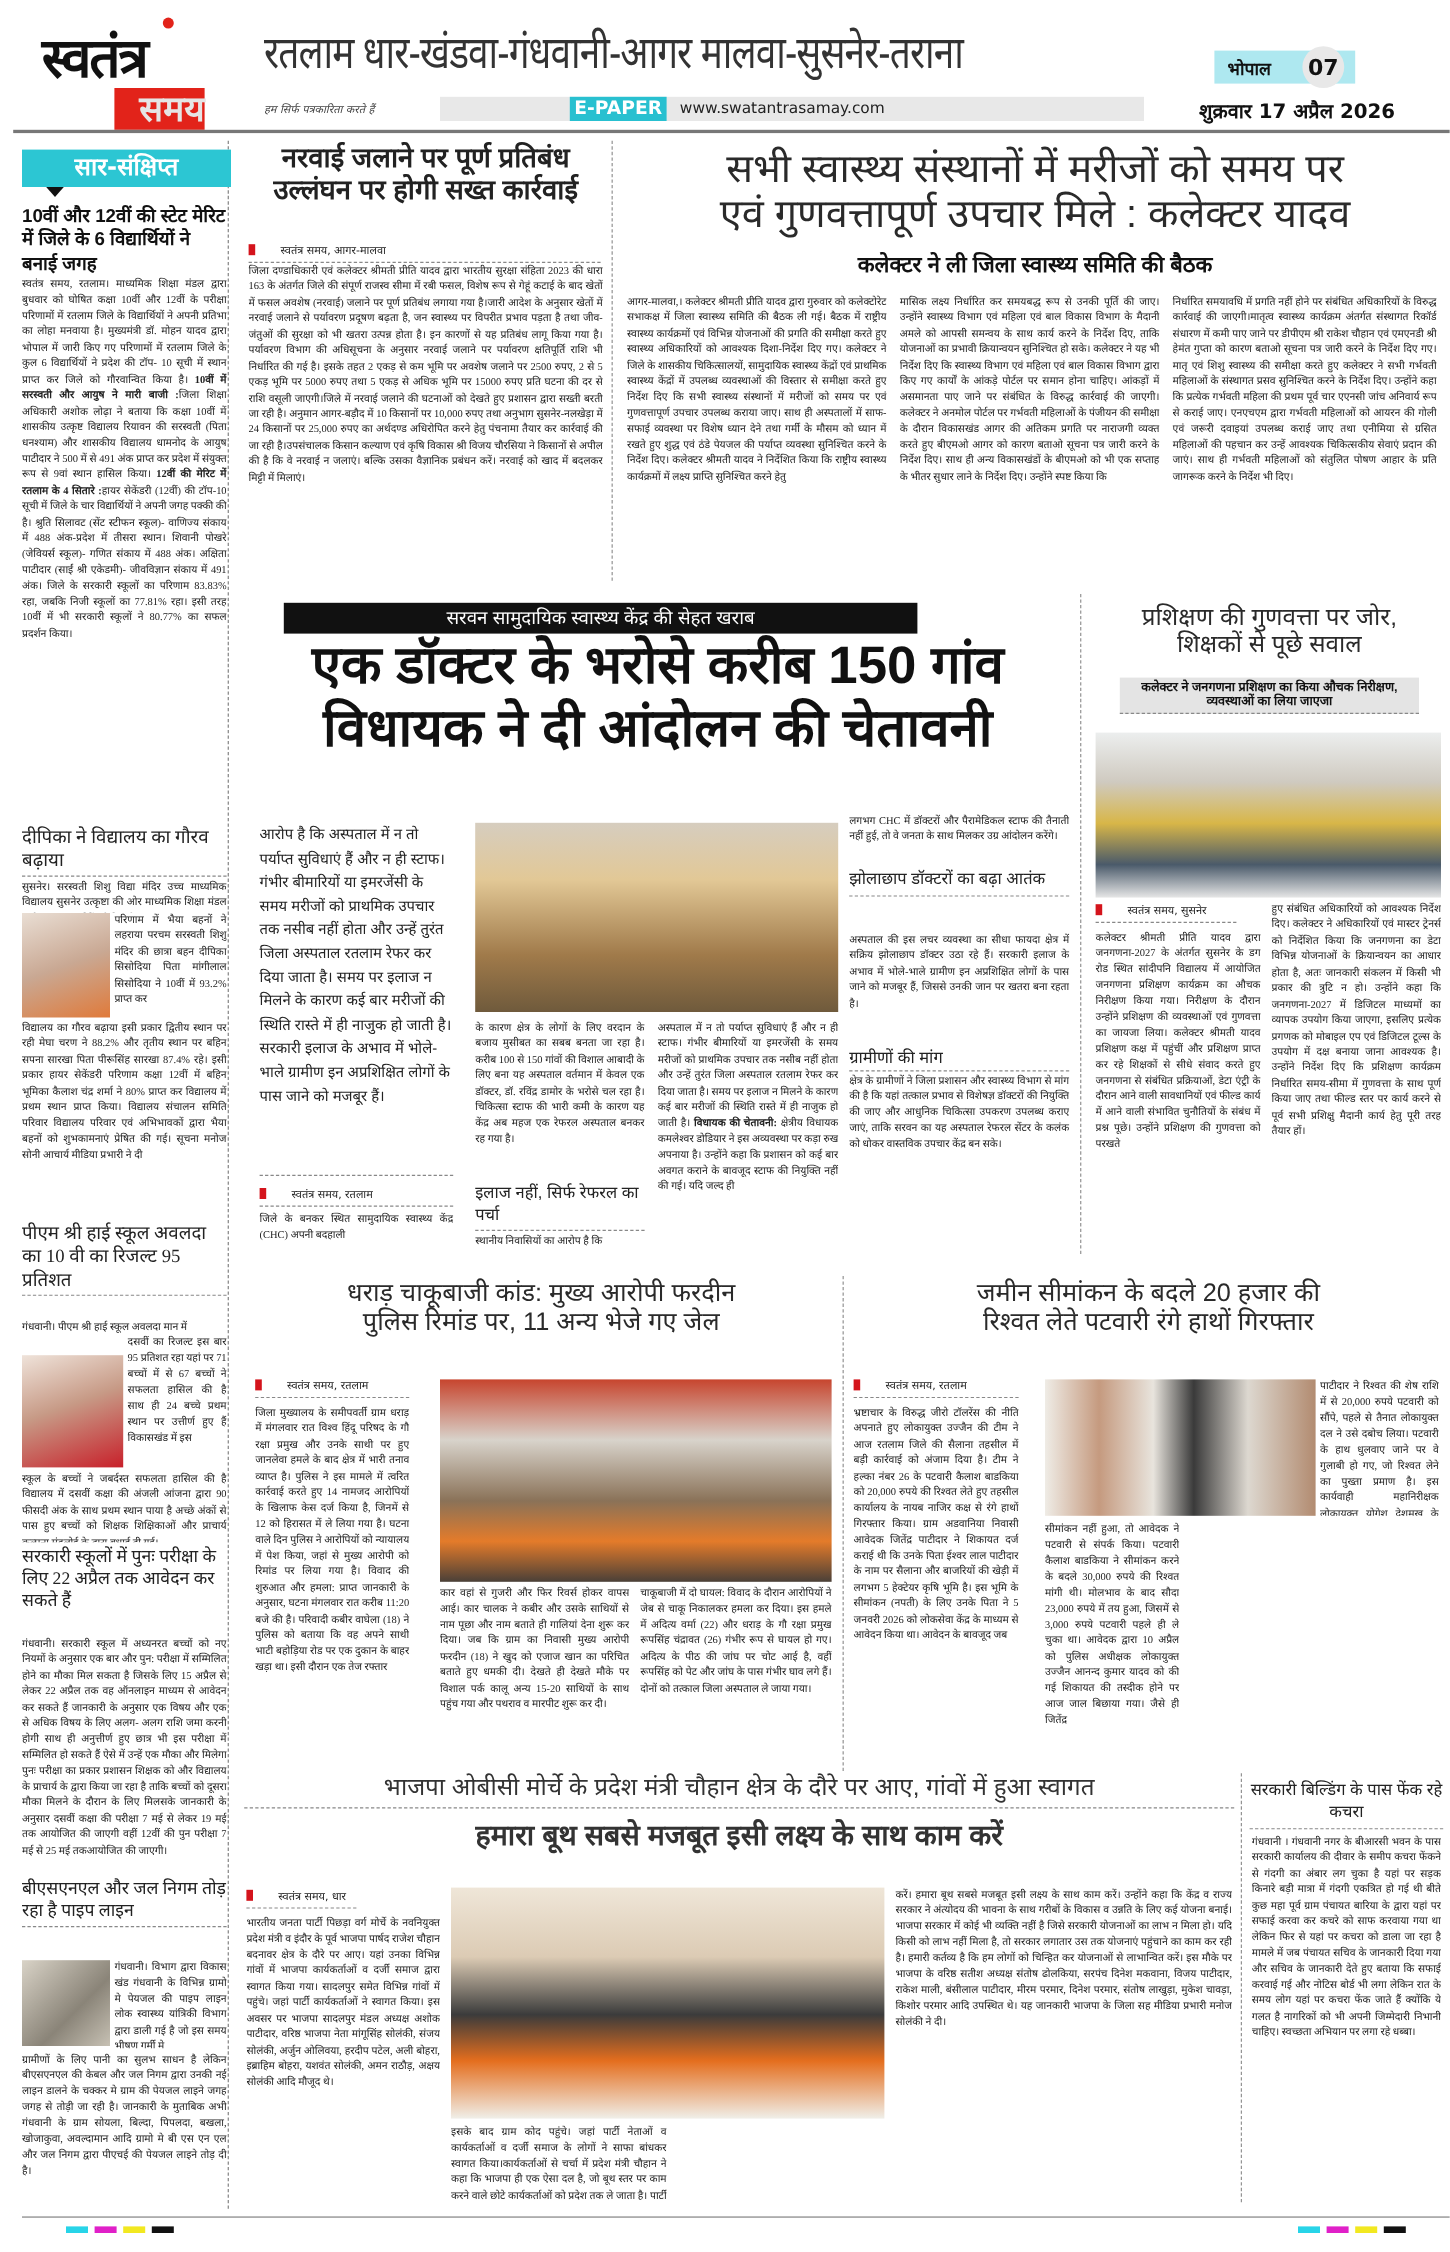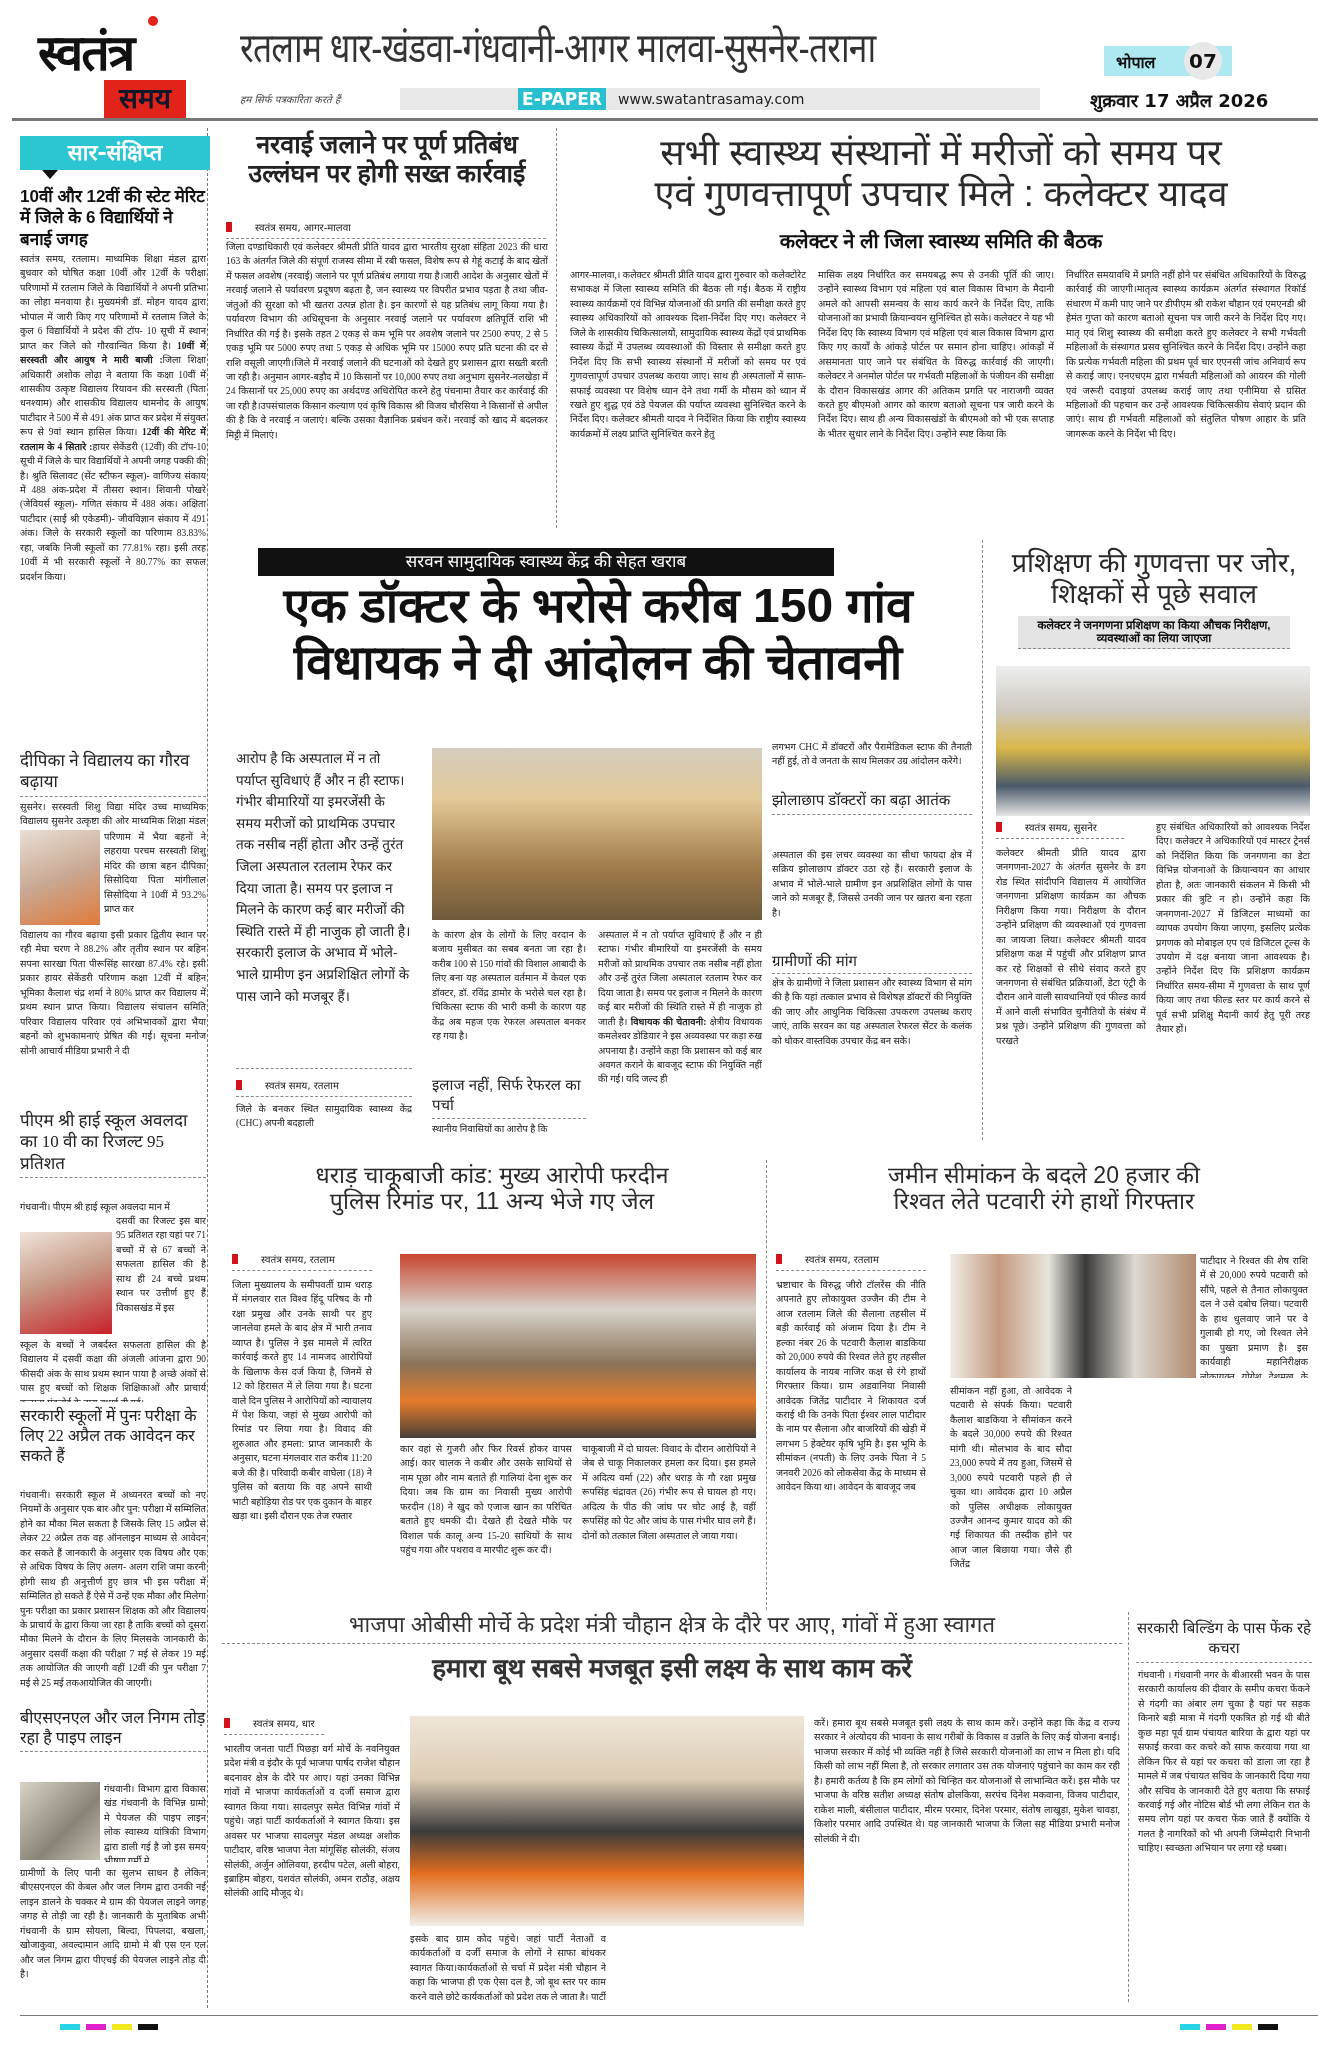"समय" .logo-bottom { color: #0f172a -> #e5e5e5; font-size: 28px -> 32px; text-align: center -> right }
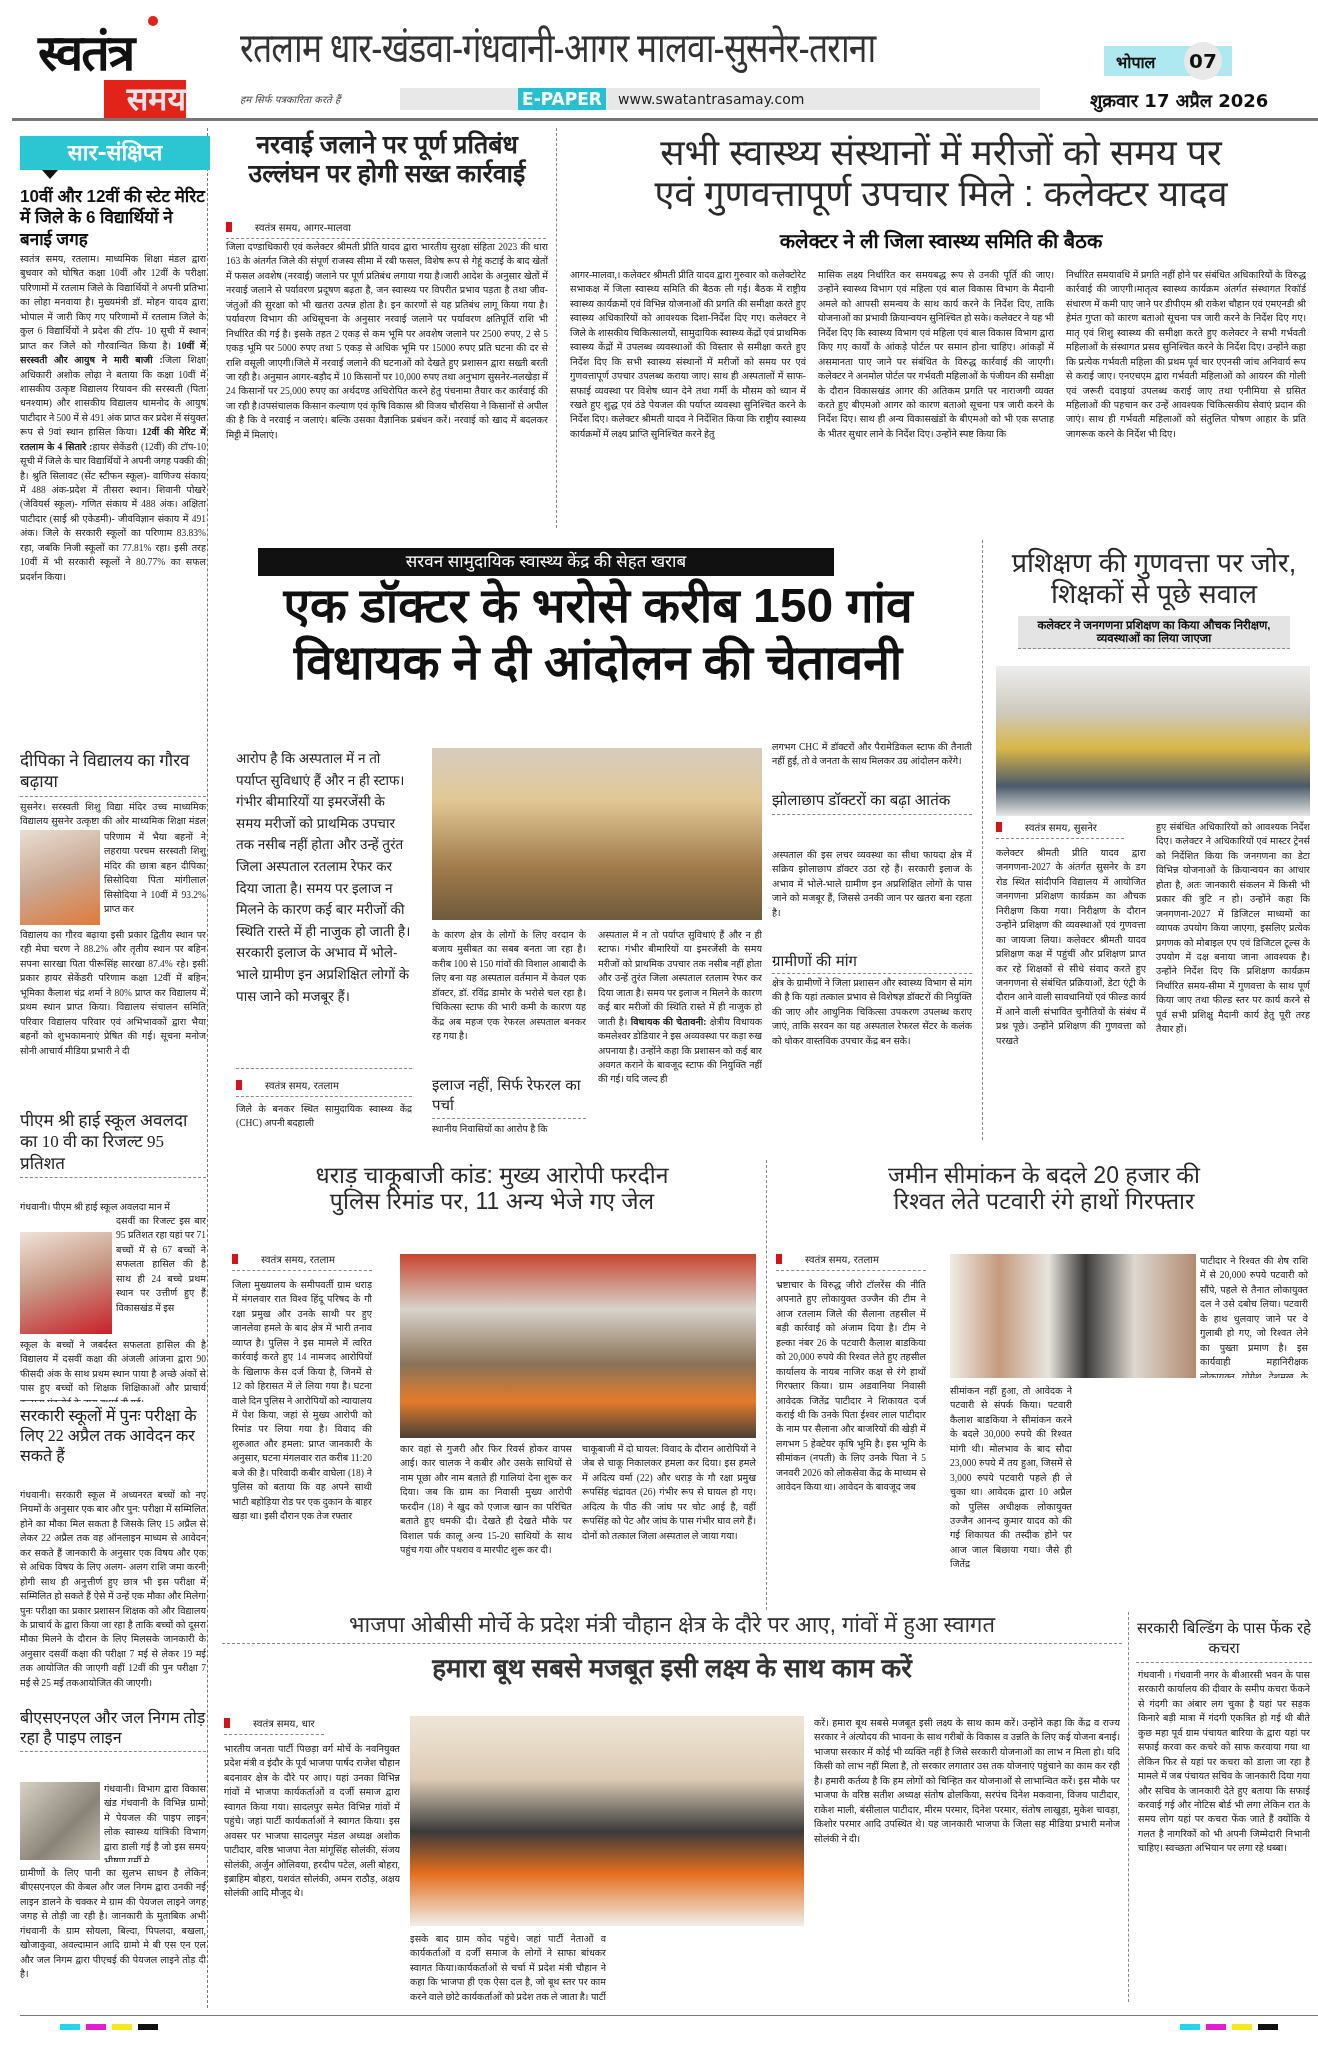"प्रशिक्षण की गुणवत्ता पर जोर," div.abs { font-size: 27px -> 22px }
